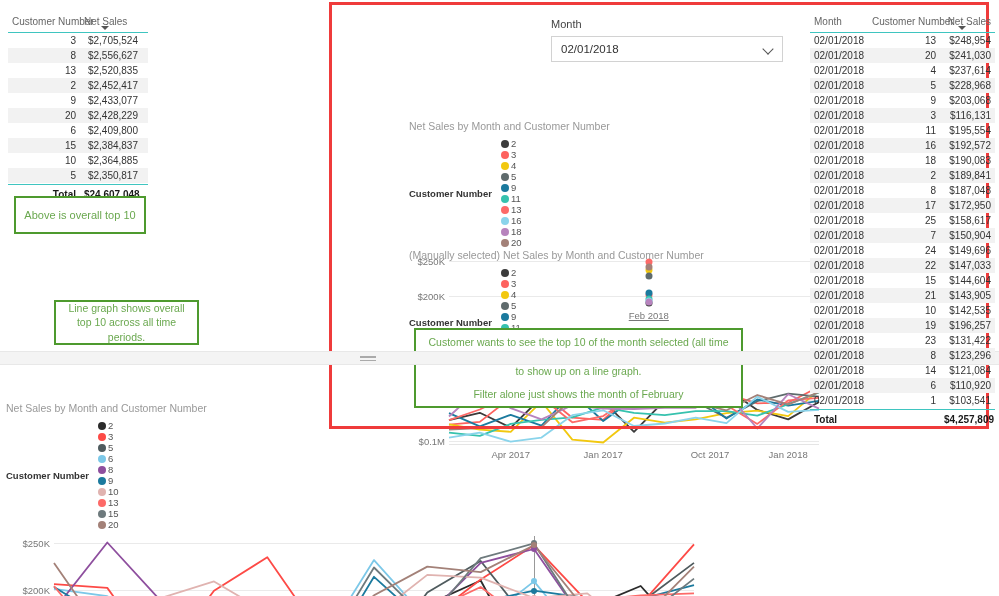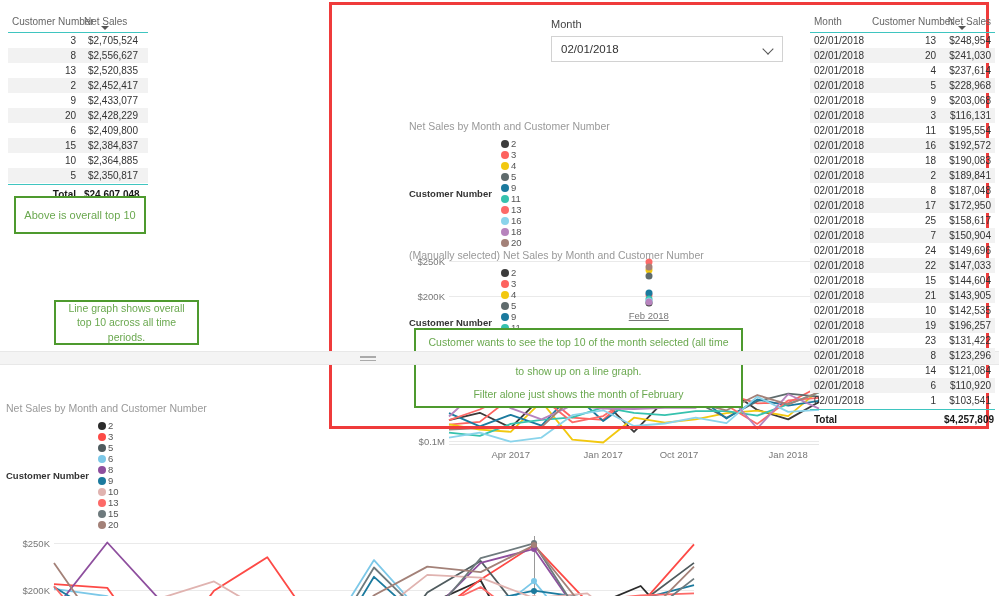"Oct 2017" div.xlab { left: 230px -> 261px }
